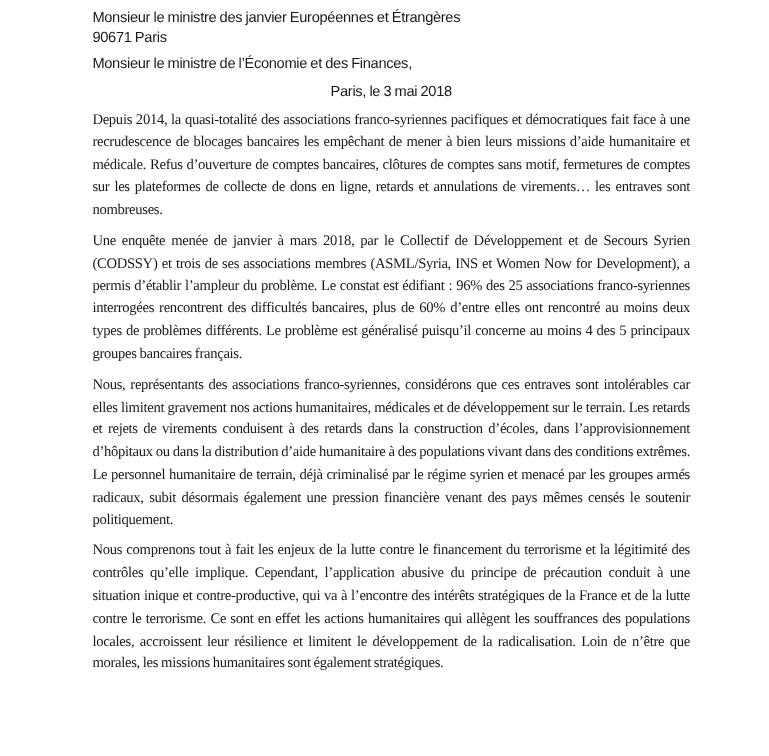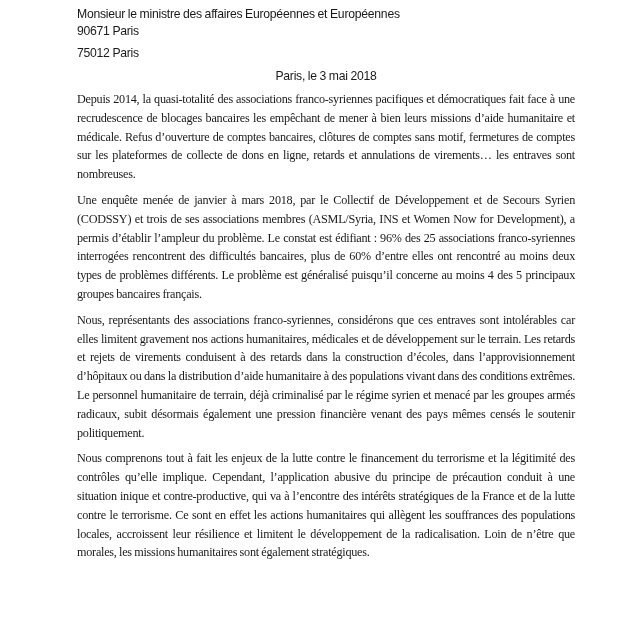"Monsieur le ministre des affaires" div { text: affaires Européennes et Européennes -> janvier Européennes et Étrangères }
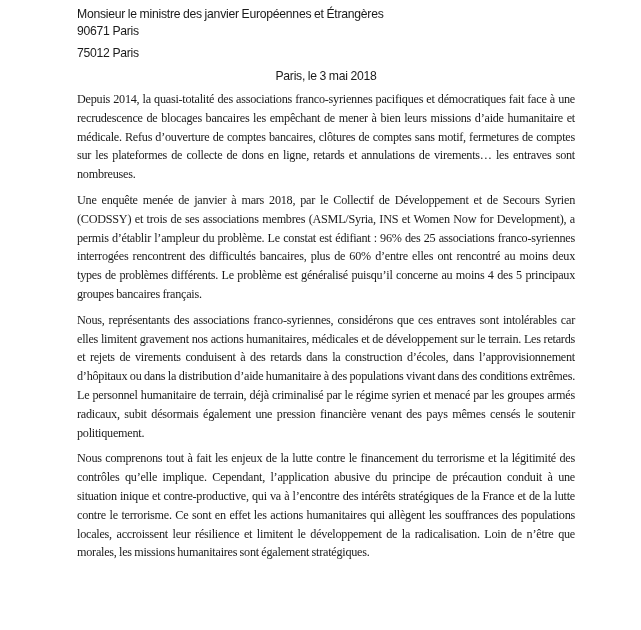"Monsieur le ministre de l’Économie" div { html: none -> <div>Monsieur le ministre de l’Économie et des Finances,</div> }
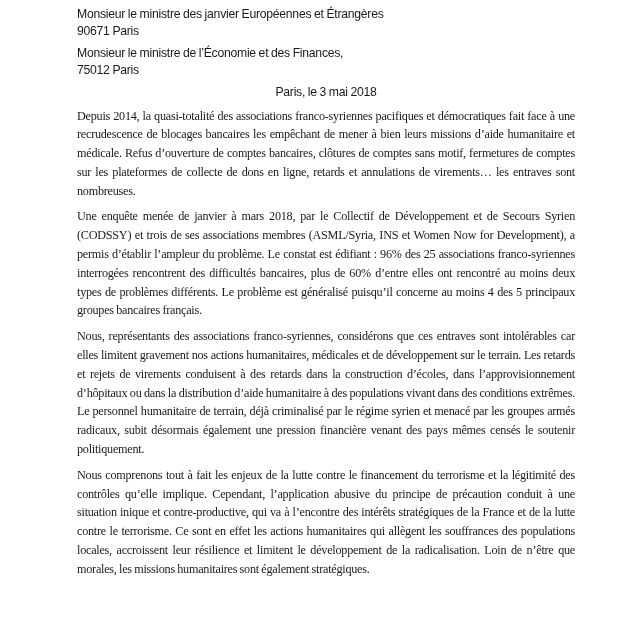"75012 Paris" div { html: <div>75012 Paris</div> -> none }
